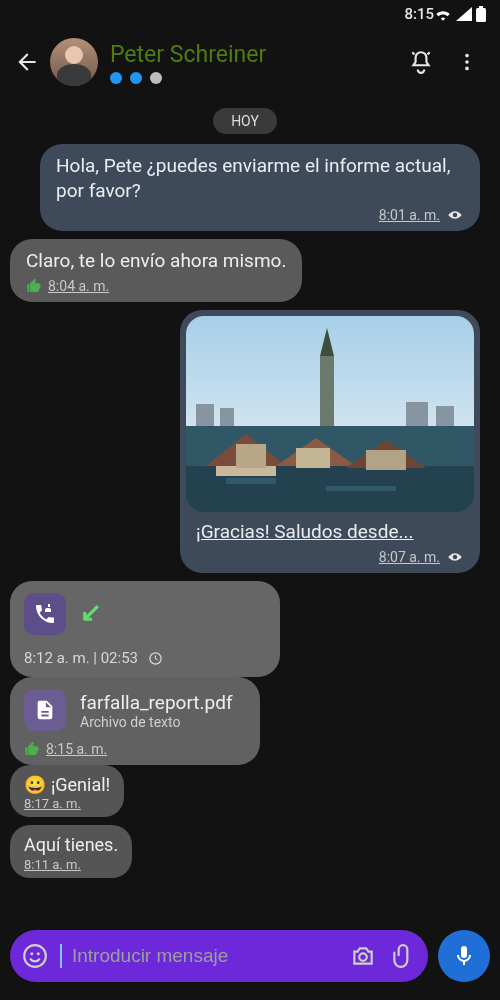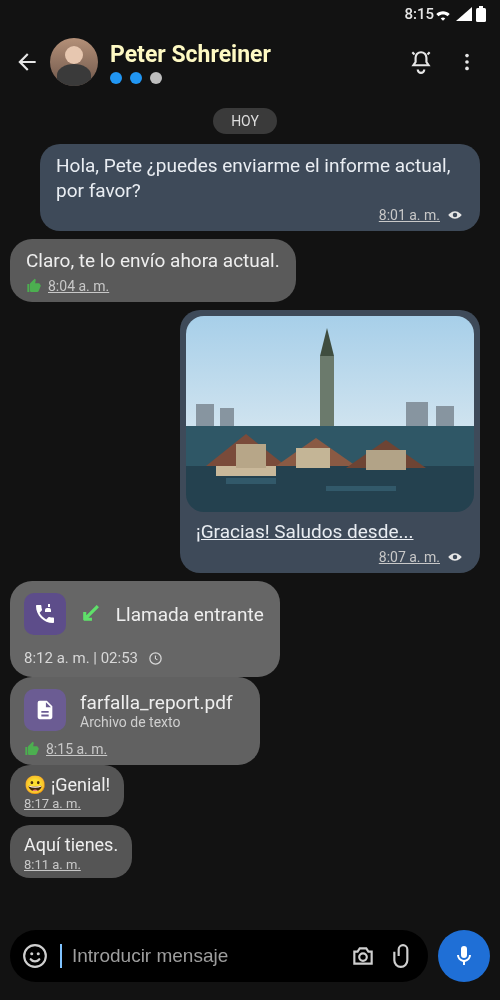"Peter Schreiner" .title { color: #fef9c3 -> #4d7c0f; font-weight: 700 -> 400 }
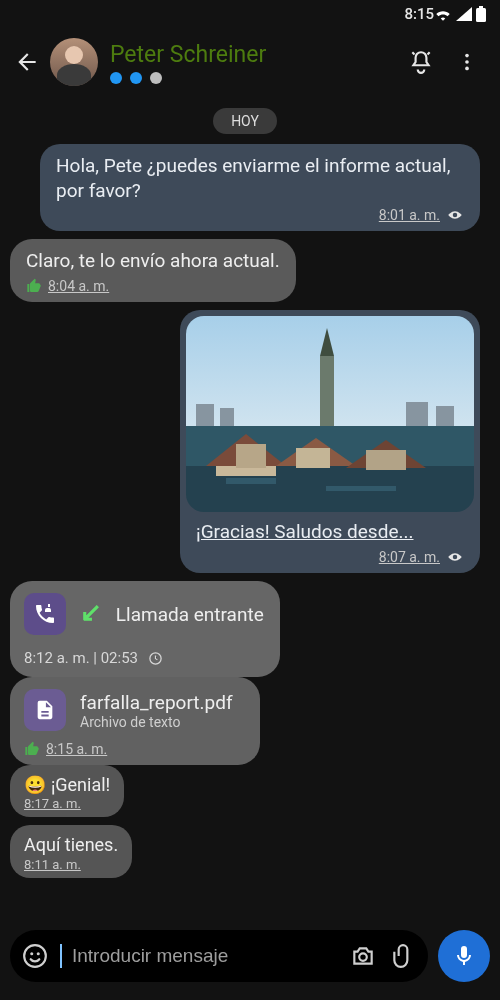"Hola, Pete ¿puedes enviarme el" .out { border-radius: 20px -> none }
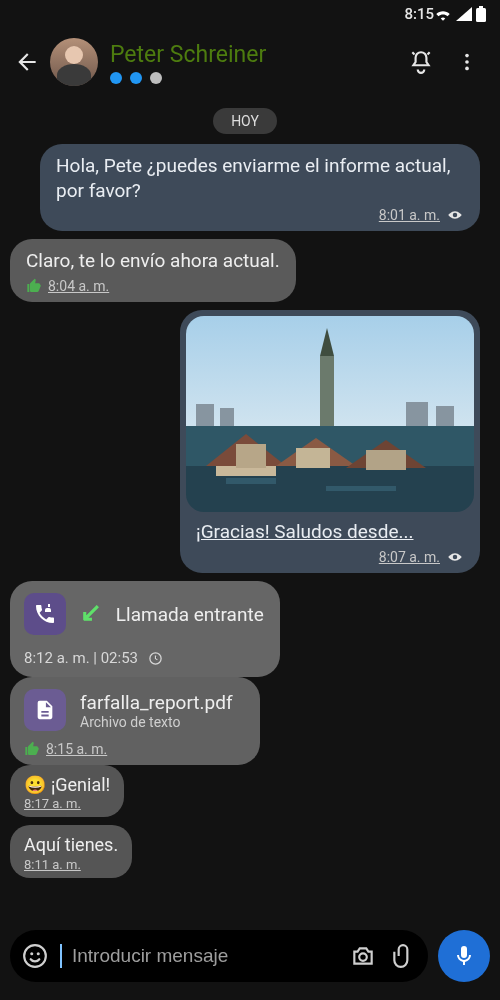"Claro, te lo envío ahora" div.msg-text { text: actual -> mismo }
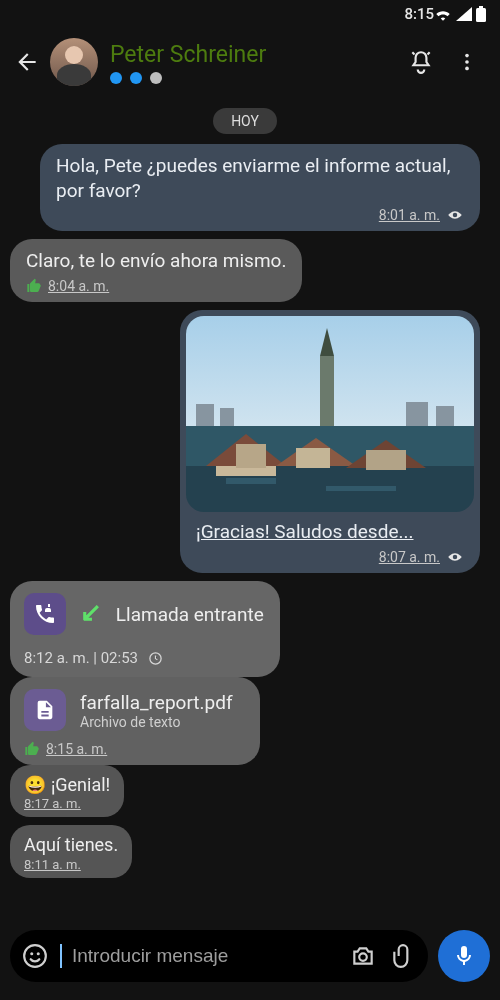"Llamada entrante" span.call-title { html: <span>Llamada entrante</span> -> none }
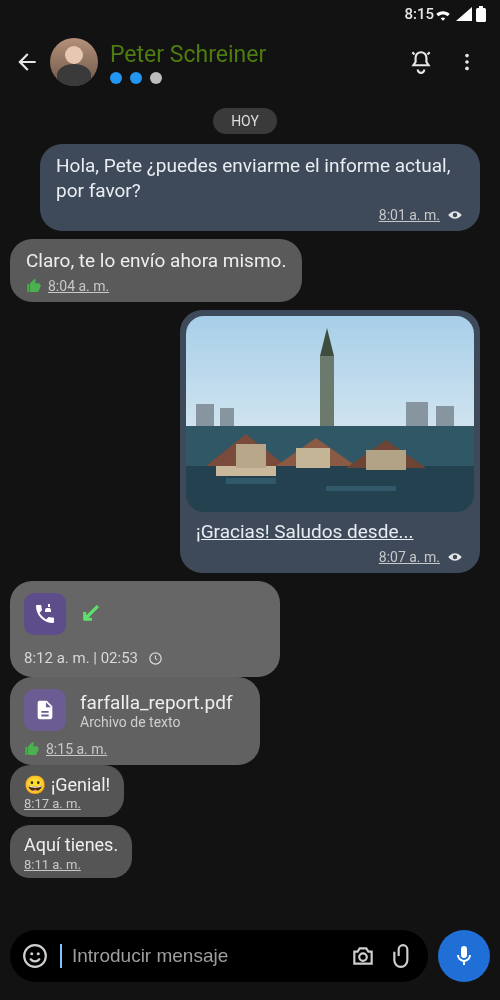"Introducir mensaje" .input-pill { background: #000000 -> #6d28d9 }
